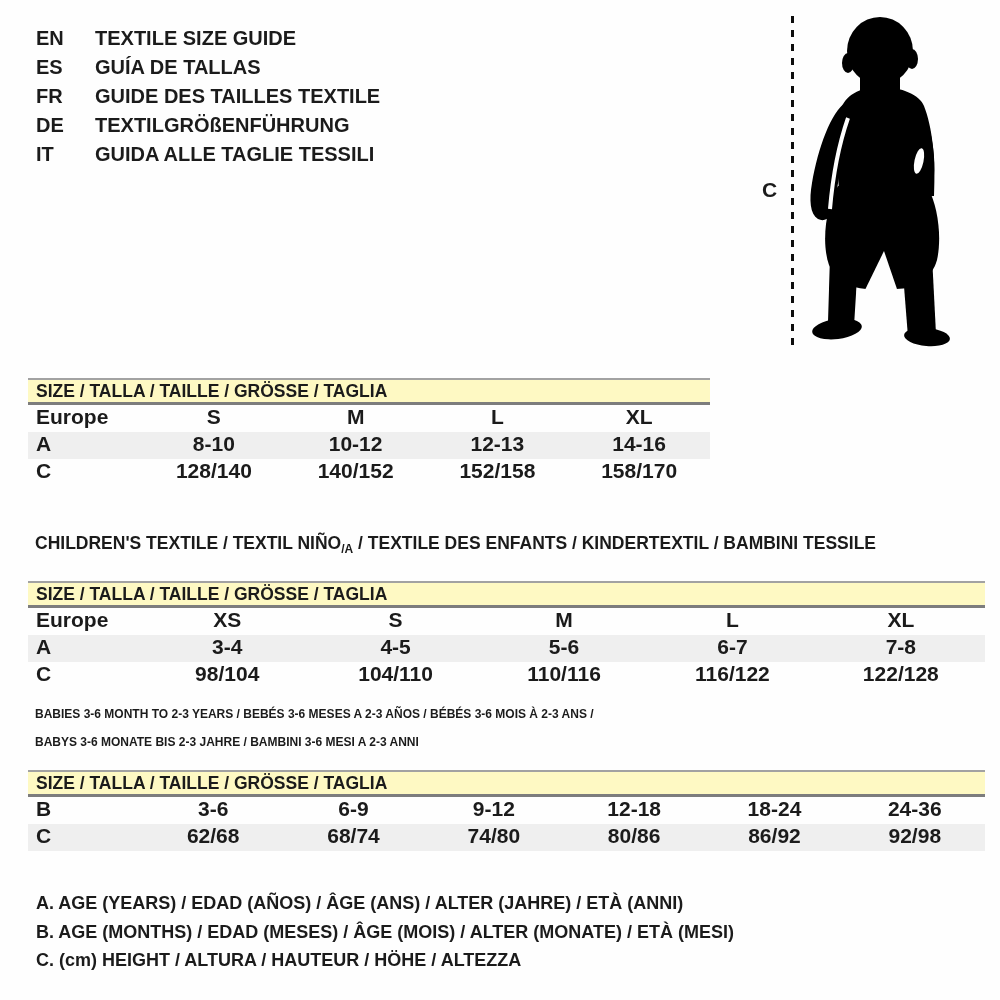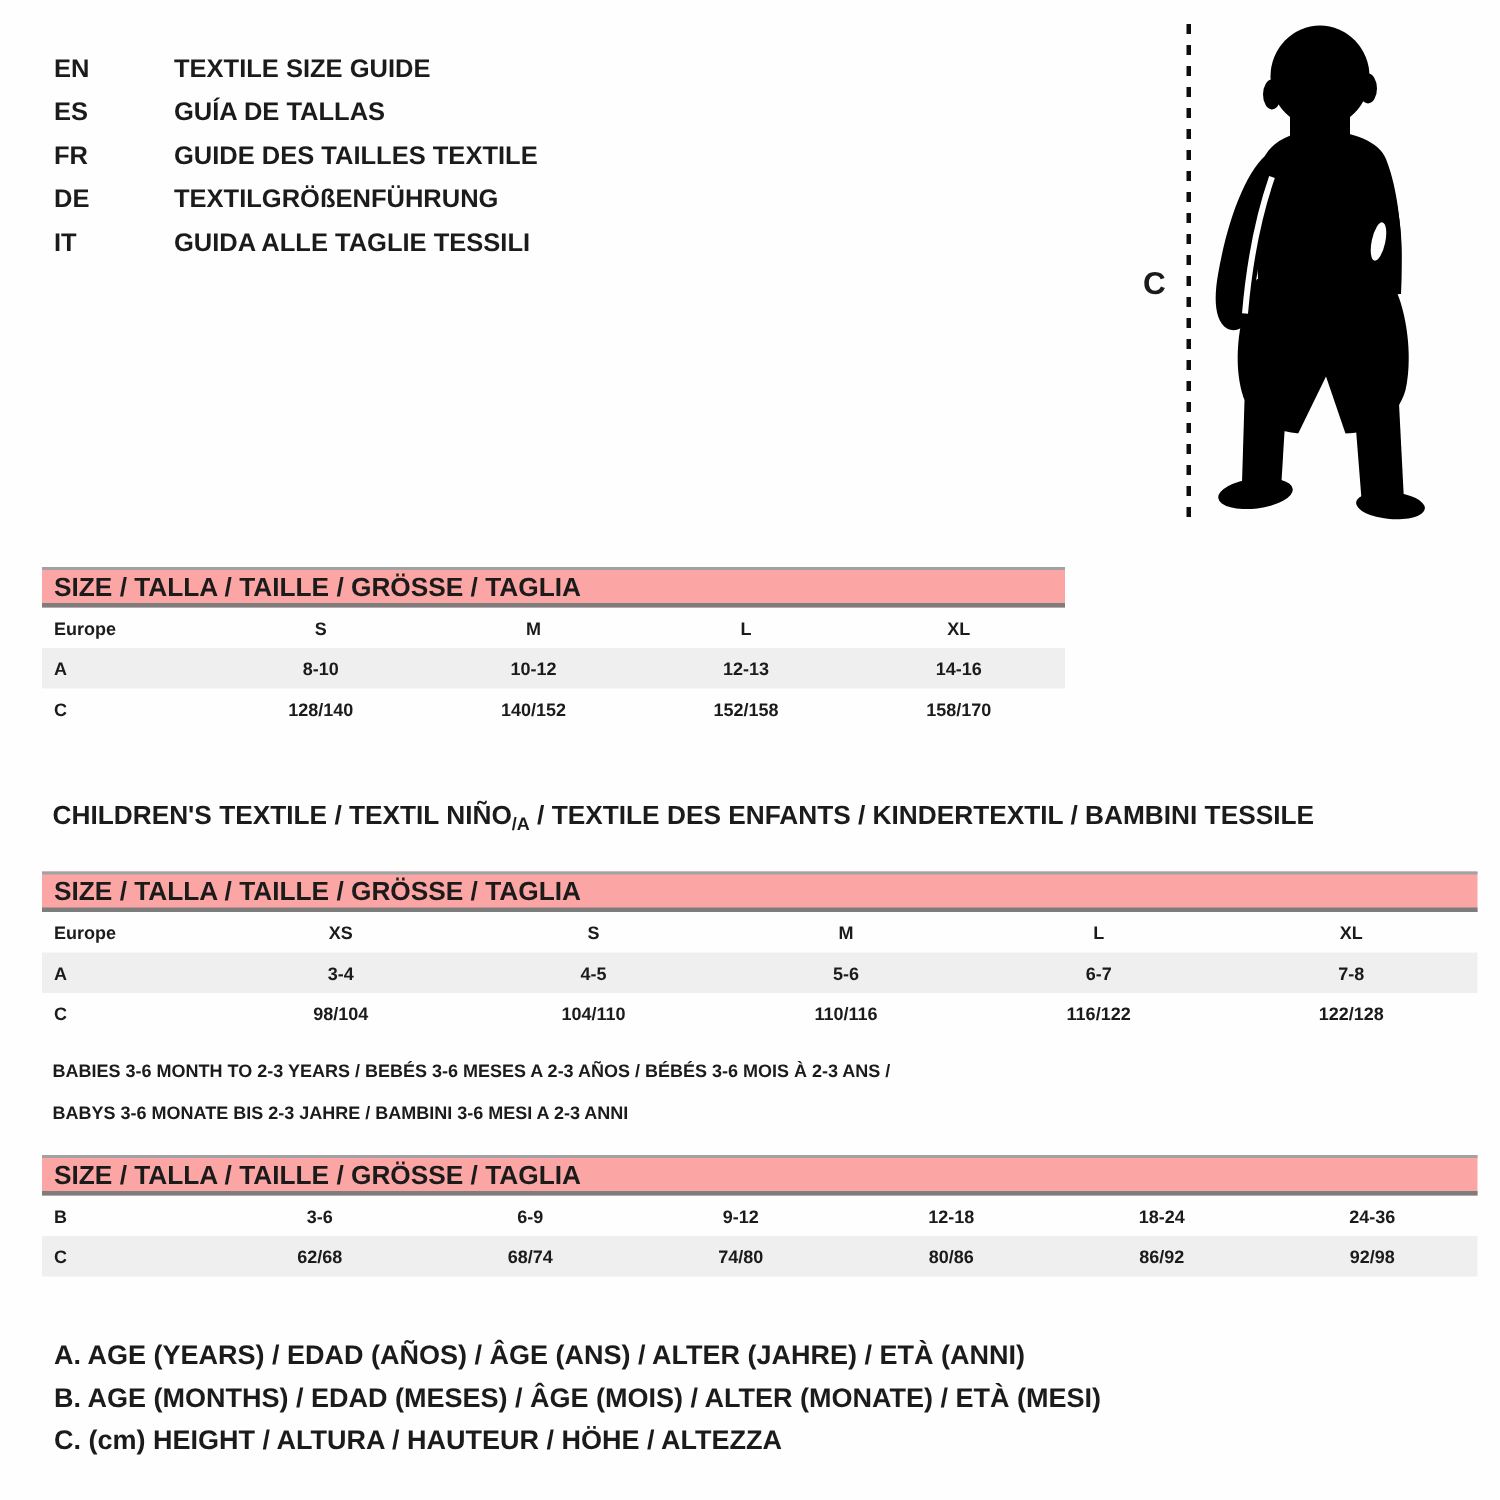"EN" .lang-row { align-items: flex-end -> flex-start; font-size: 17px -> 20px; gap: 21px -> none }
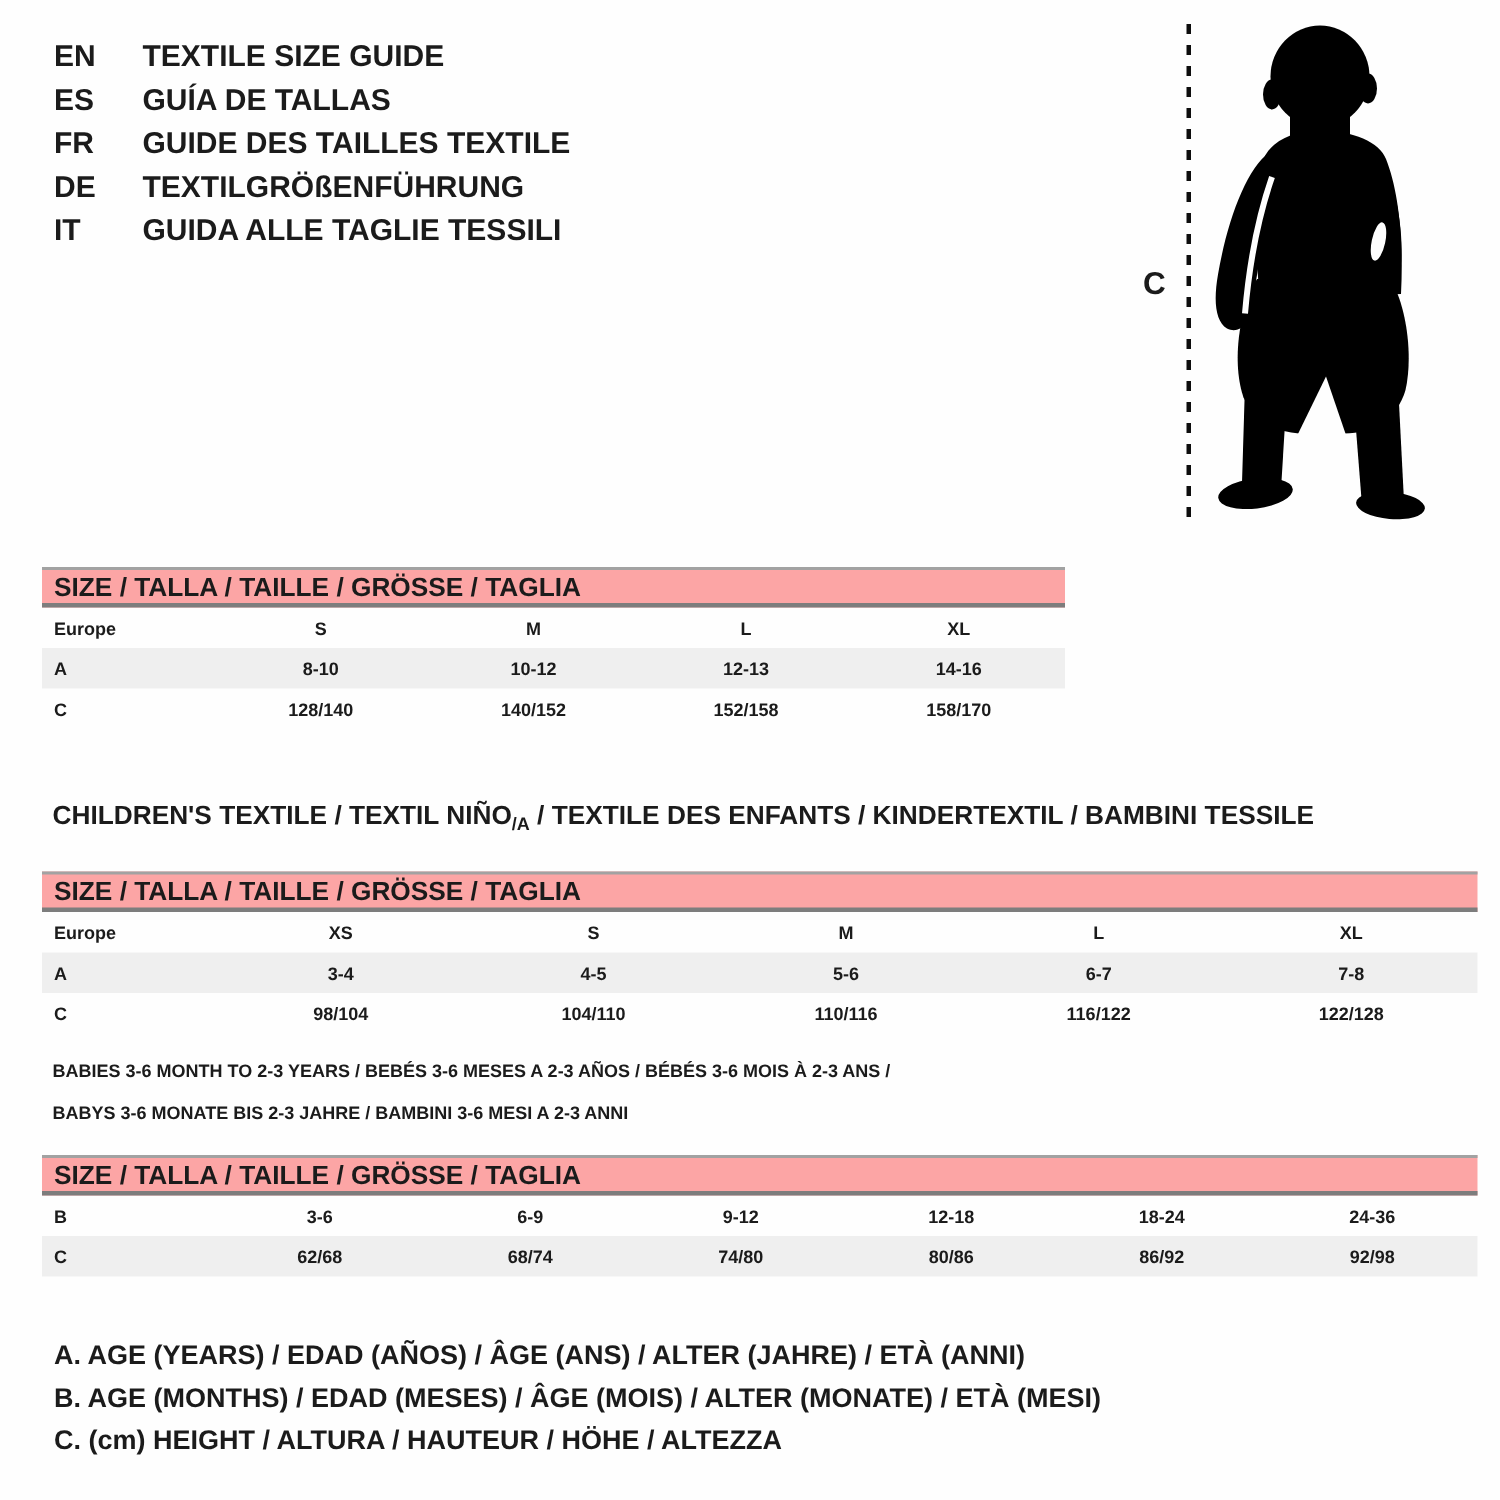"SIZE / TALLA / TAILLE" .size-bar { background: #fca5a5 -> #fef9c3 }
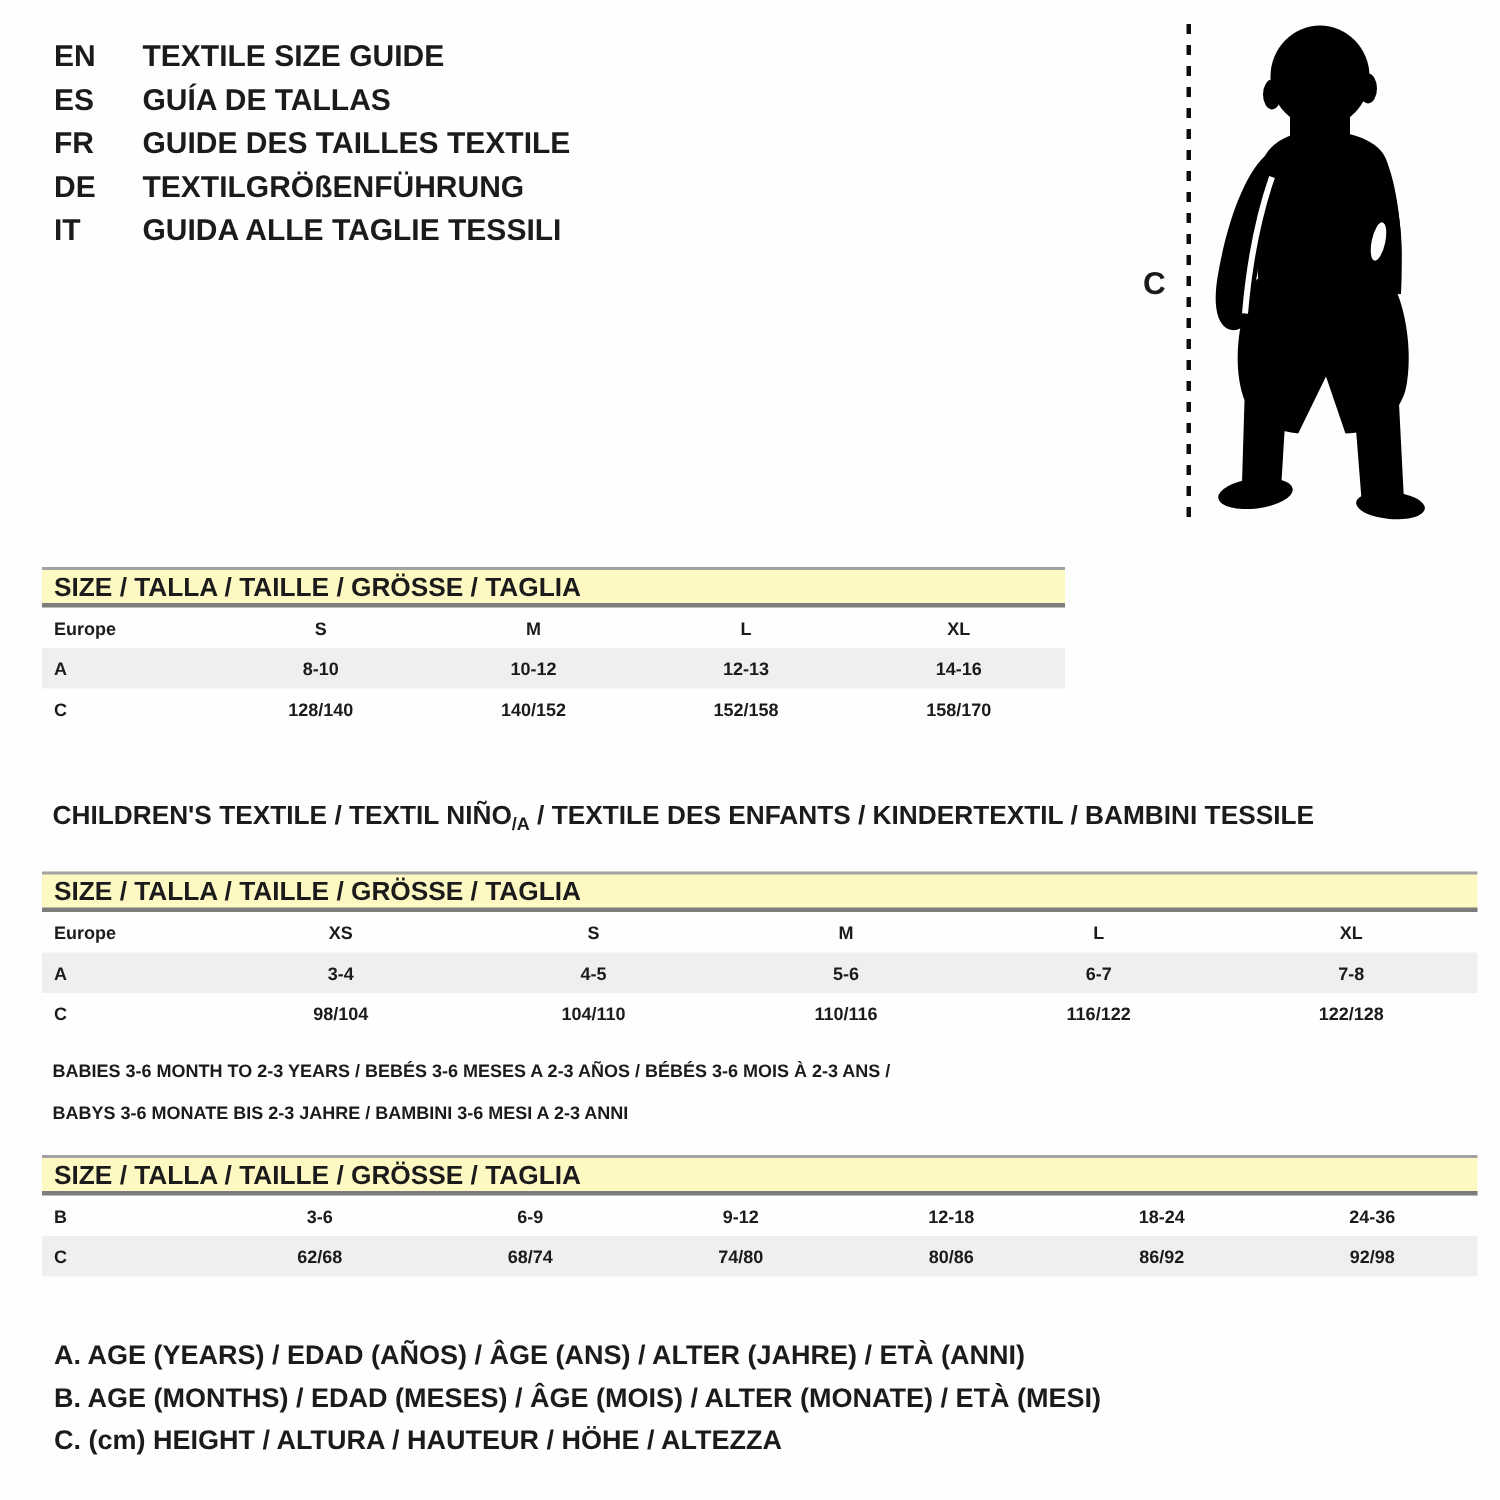"Europe" .trow { align-items: center -> none; font-size: 12px -> 21px }
